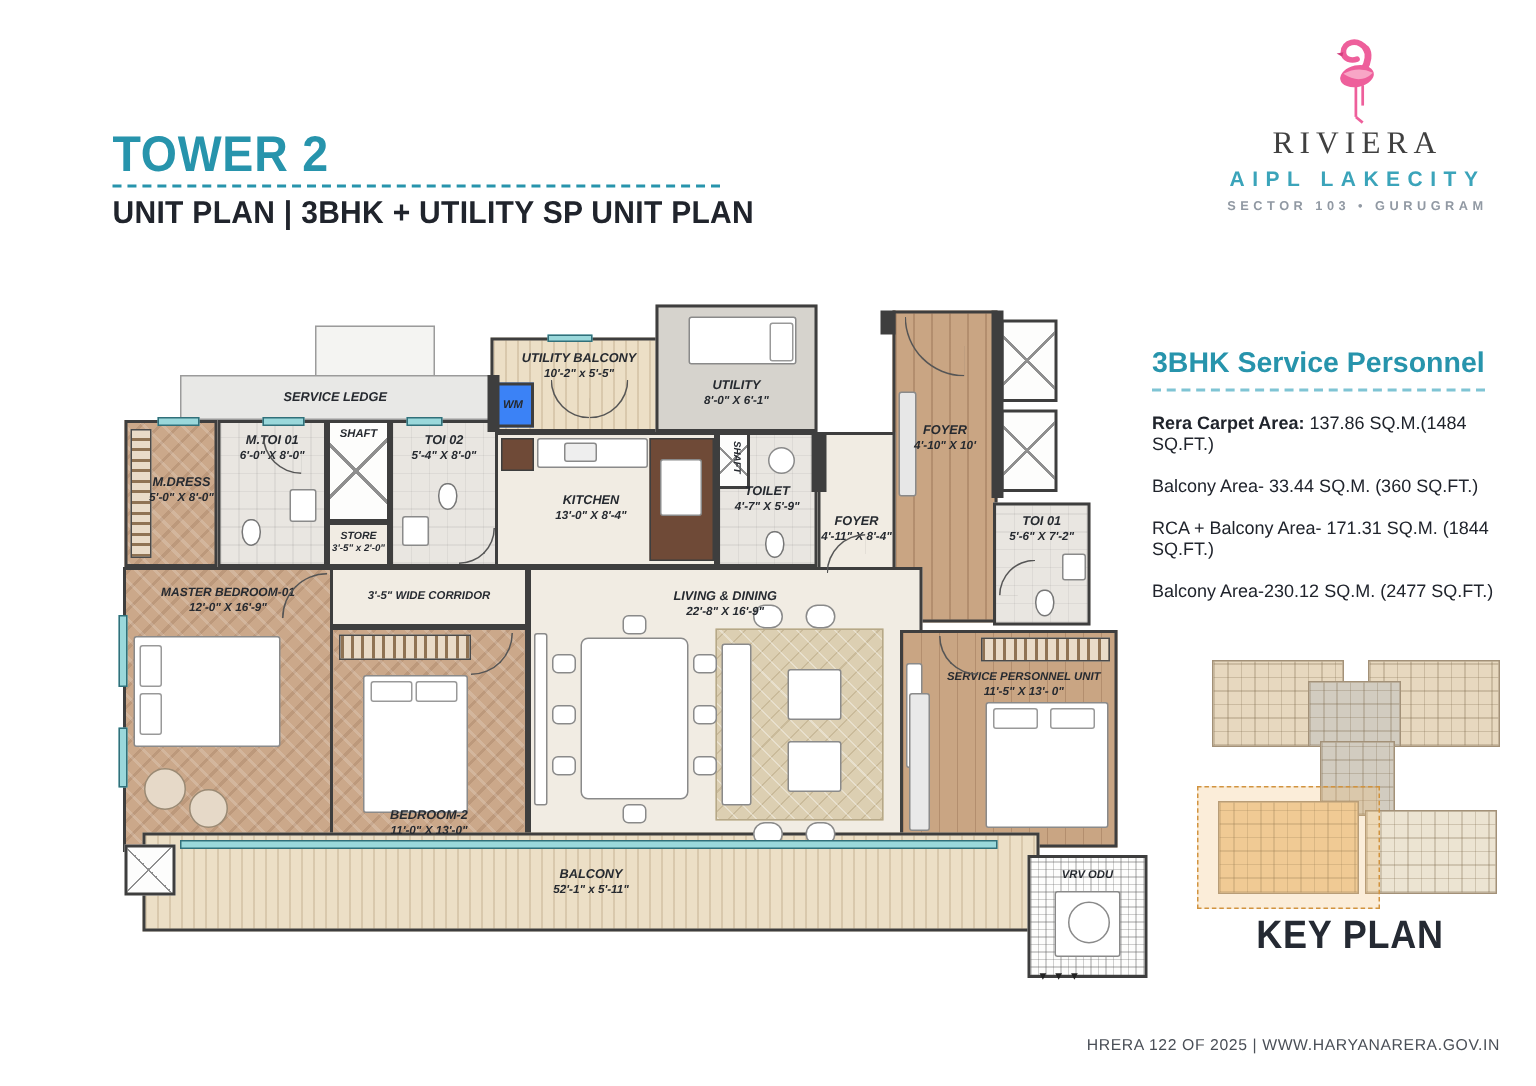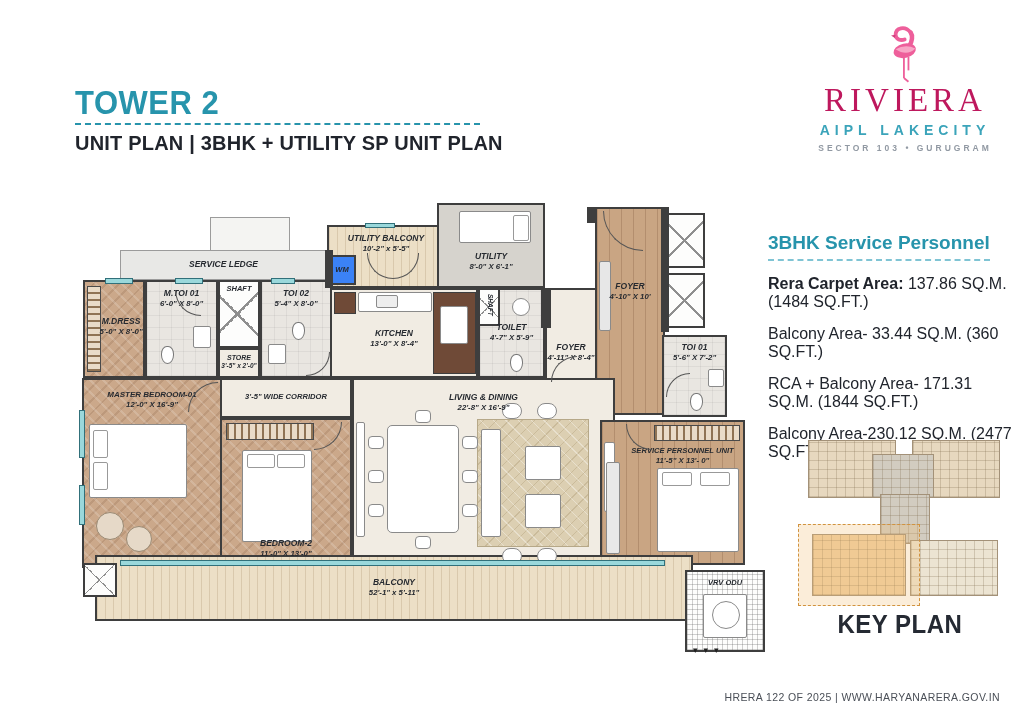"RIVIERA" .logo-brand { color: #be185d -> #404040; font-size: 33px -> 21px }
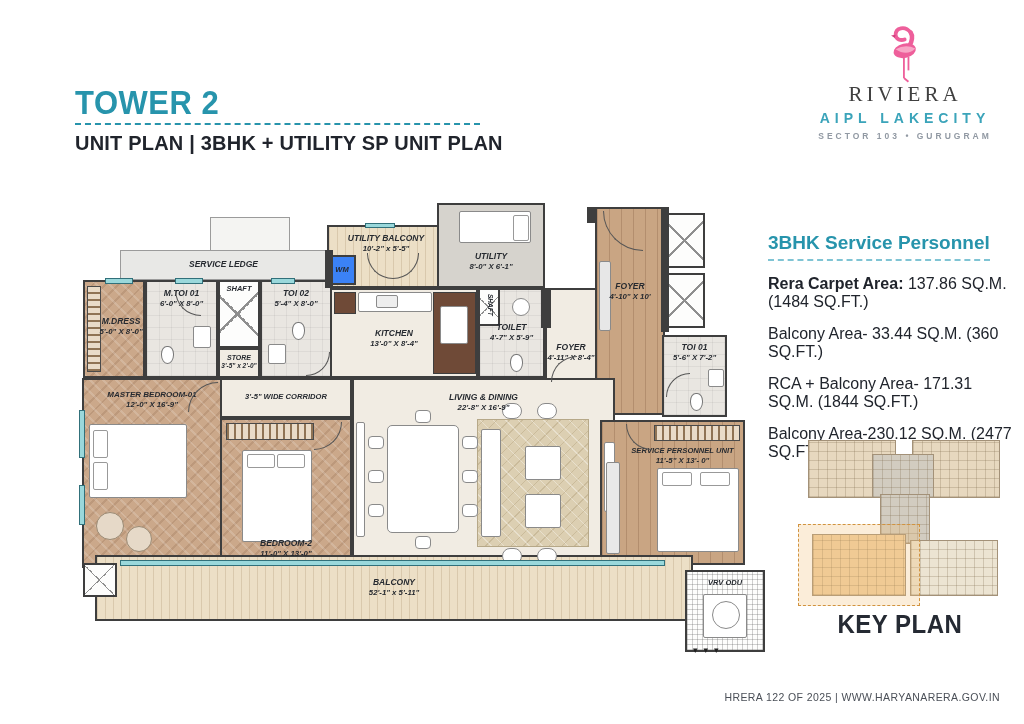"Rera Carpet Area: 137.86 SQ.M.(1484" .info-line { font-size: 16px -> 12px }
